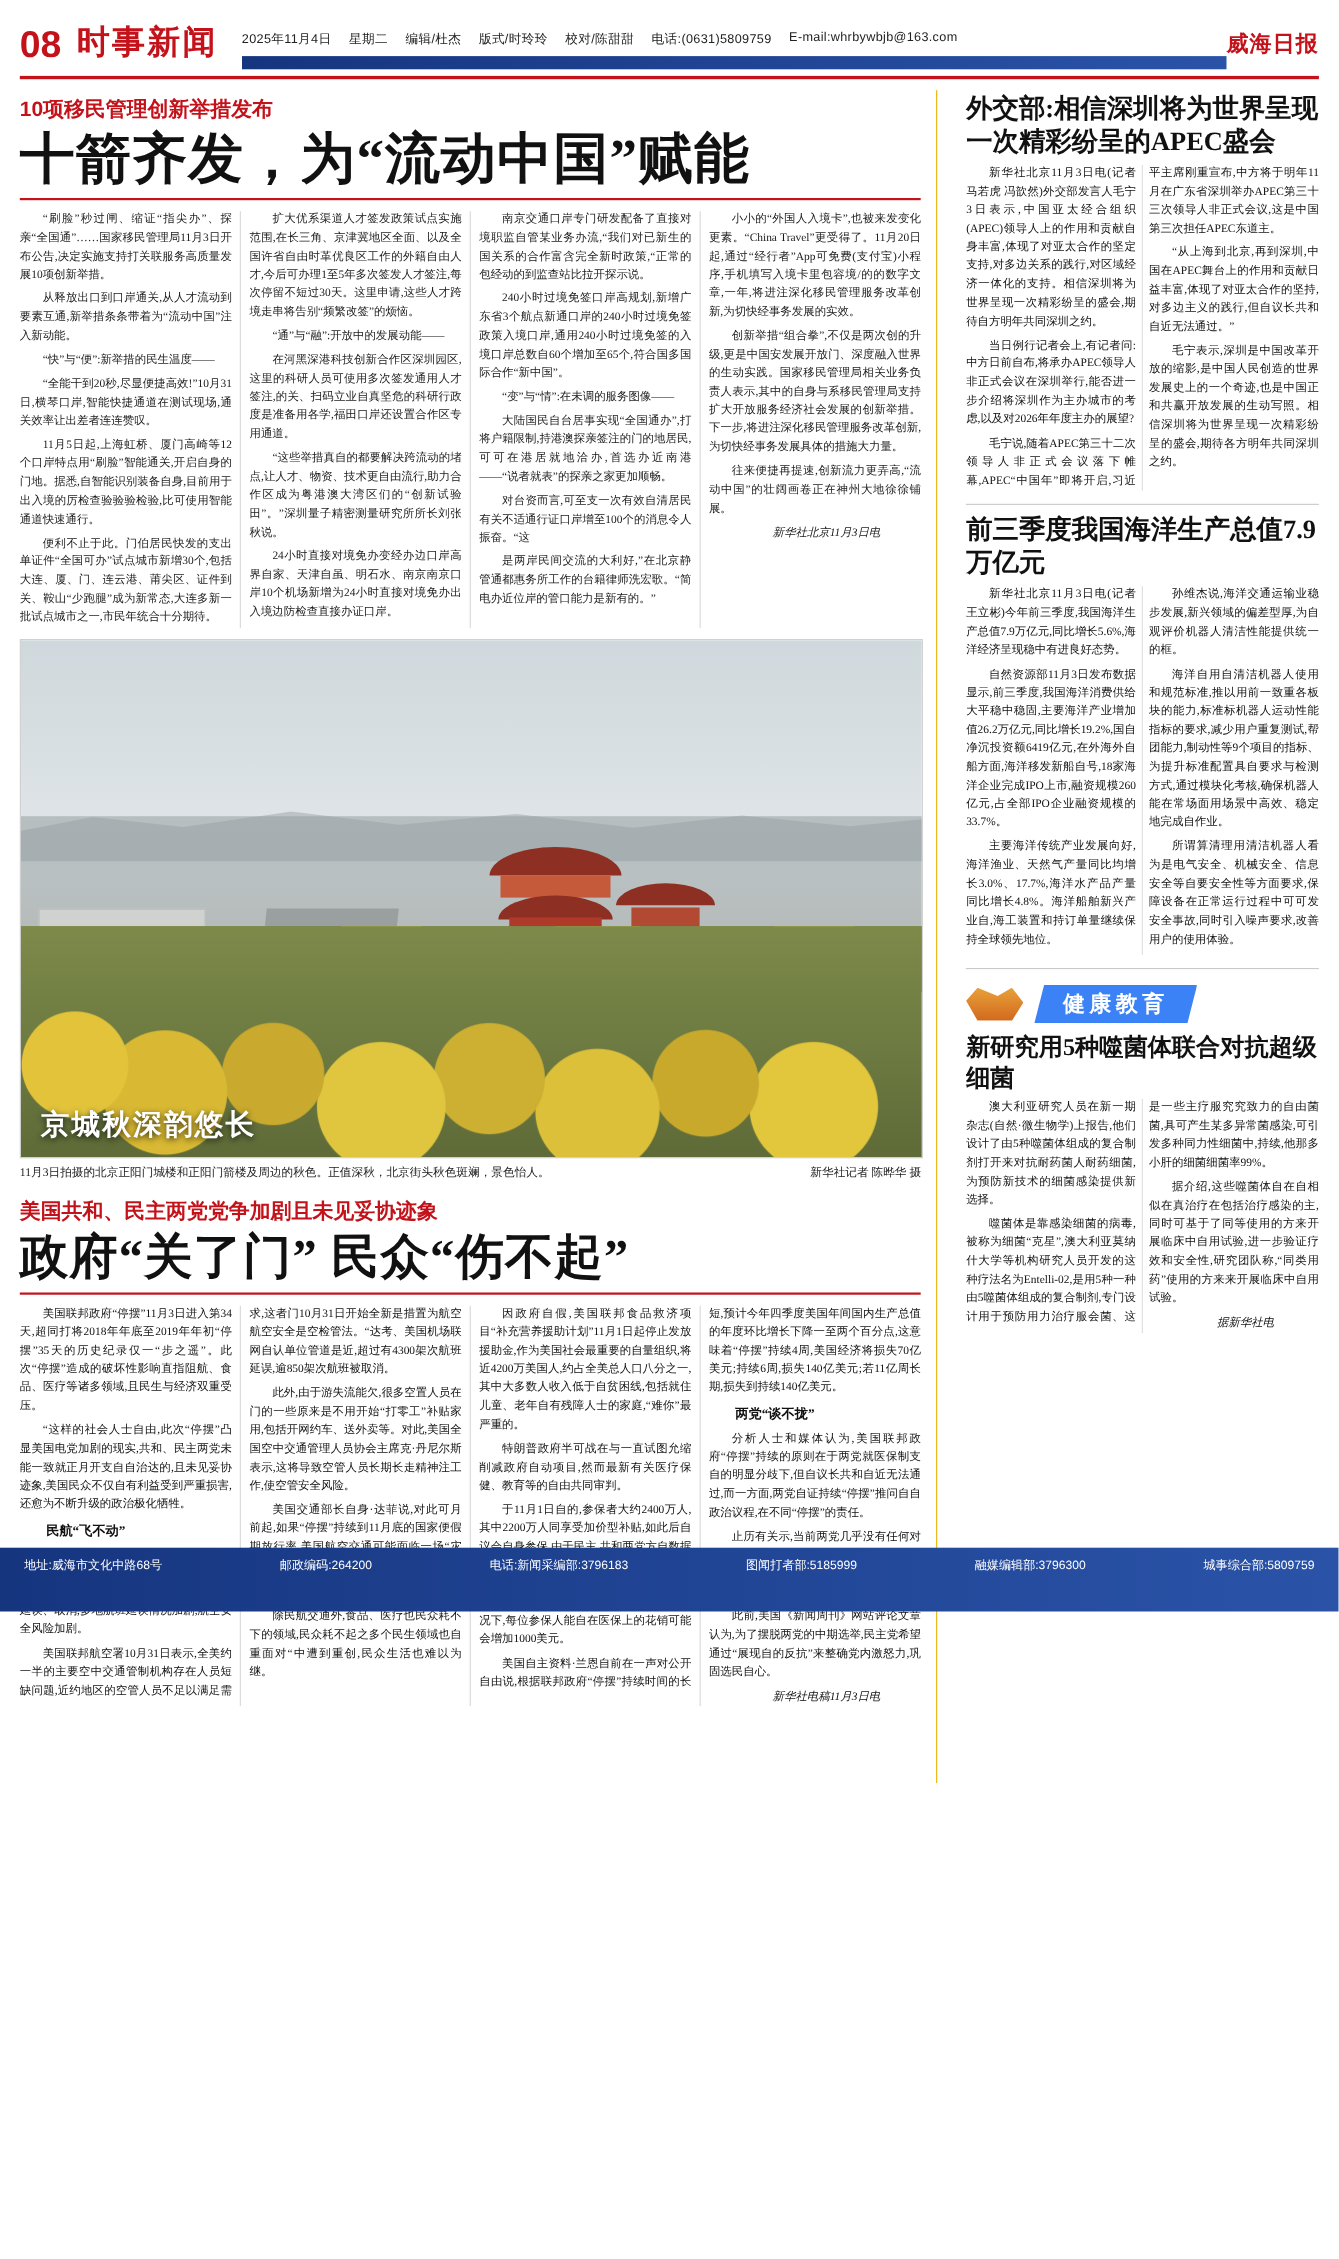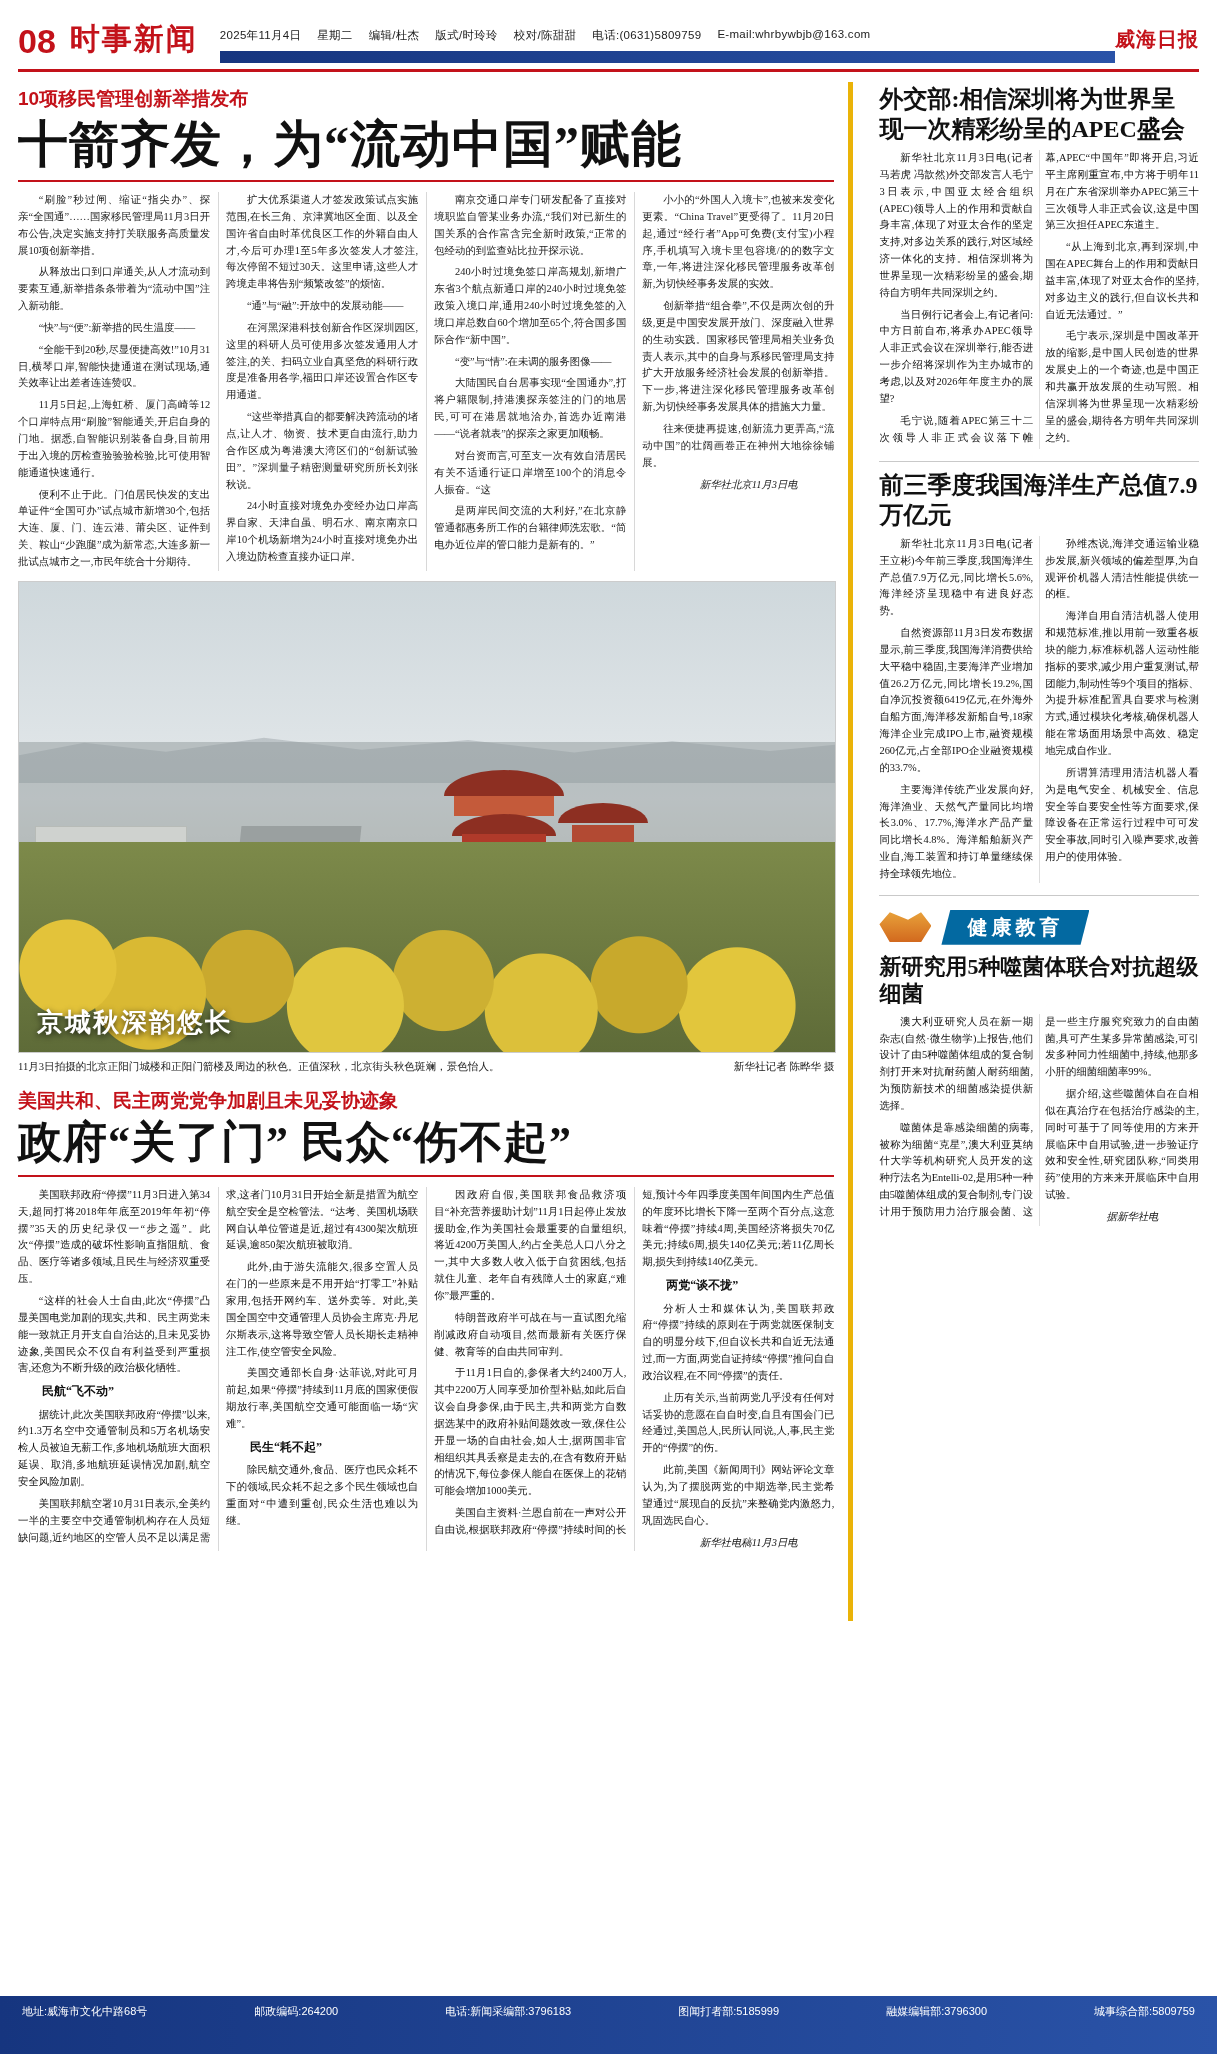"08" .page { height: 2054px -> 1465px }
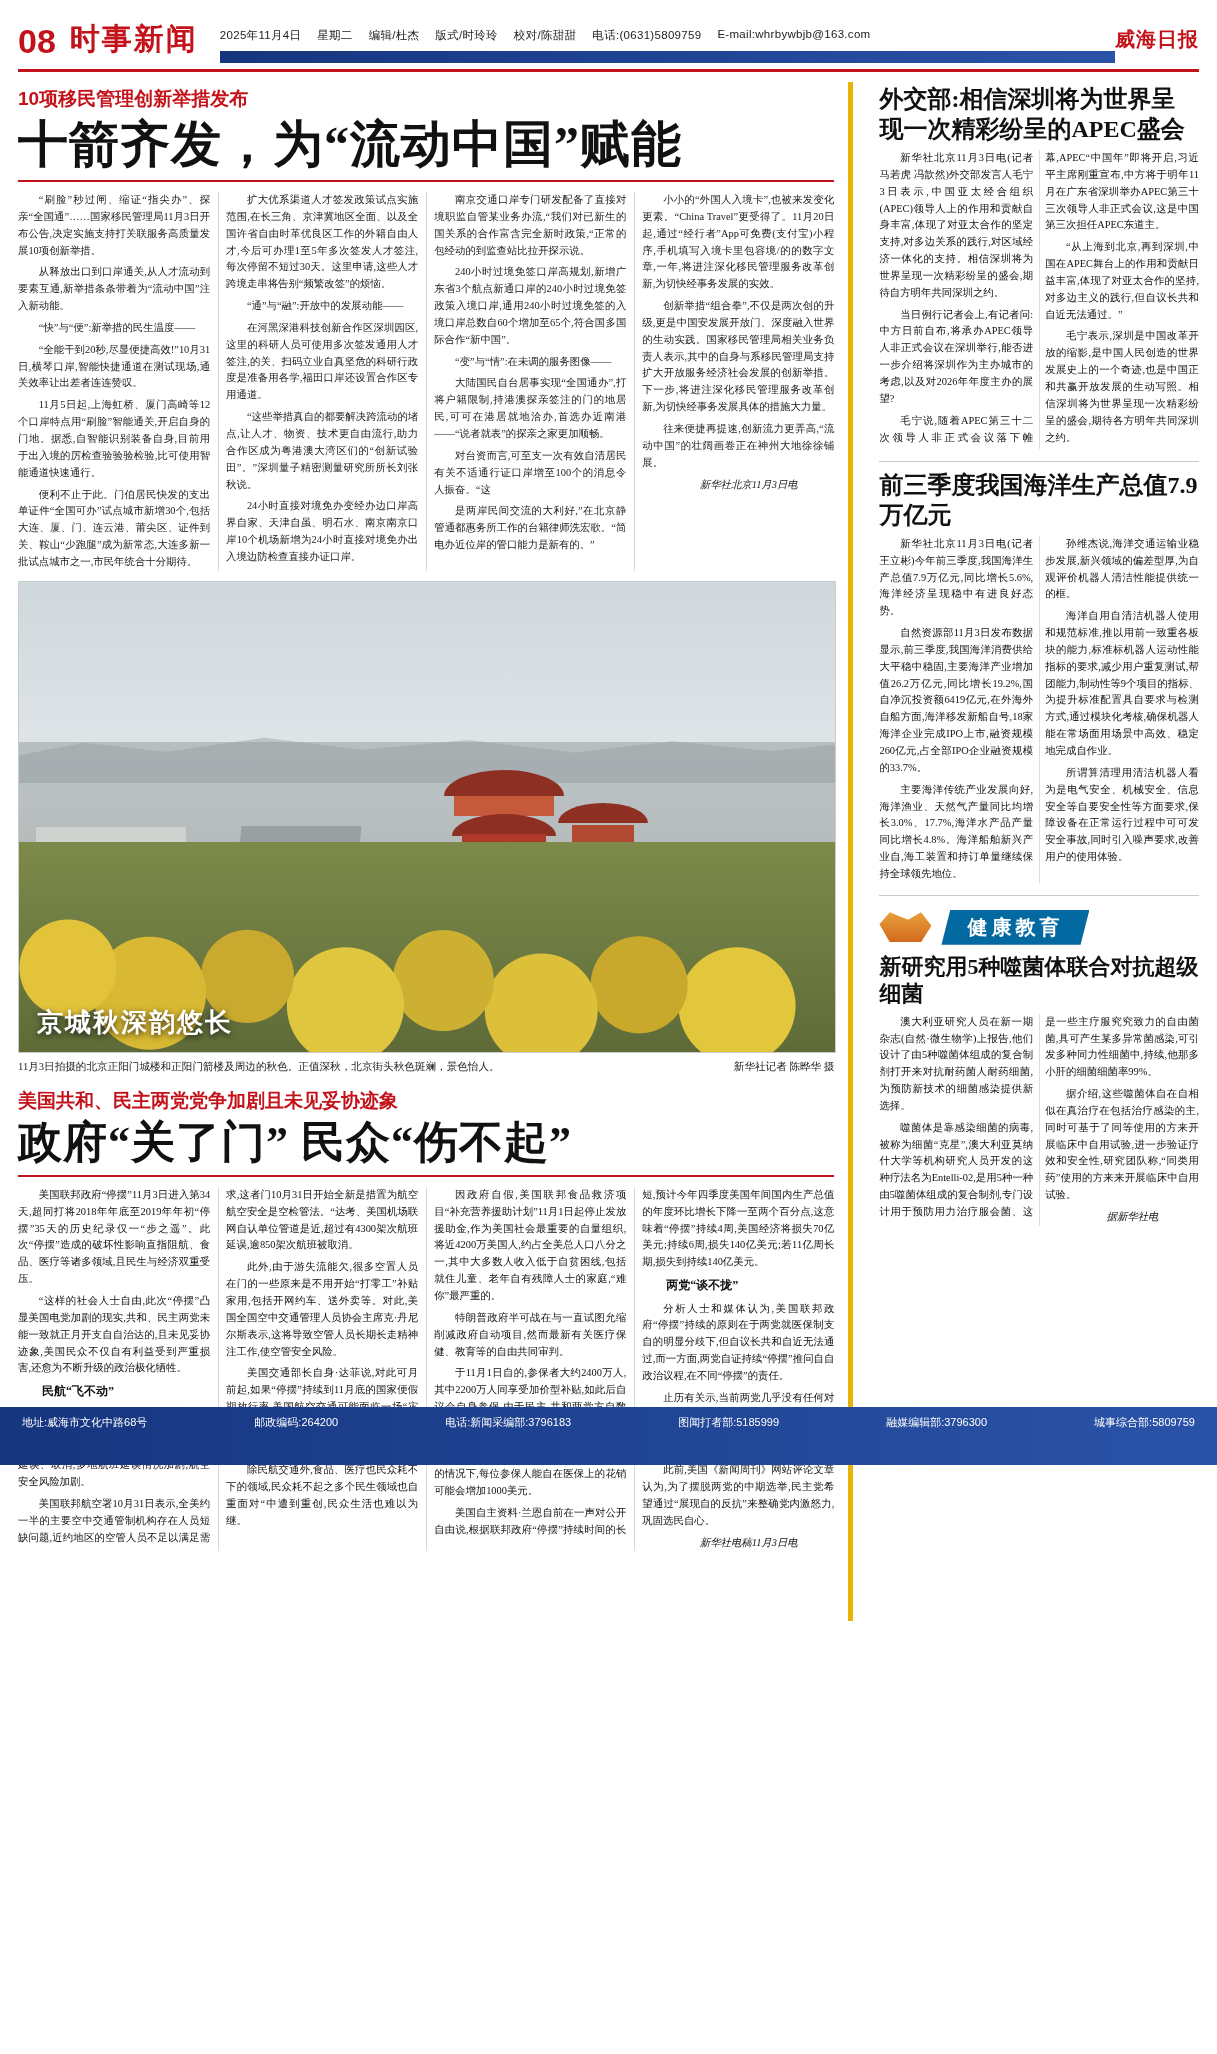"外交部:相信深圳将为世界呈现一次精彩纷呈的APEC盛会" .right { border-left: 5px solid #eab308 -> 1px solid #eab308 }
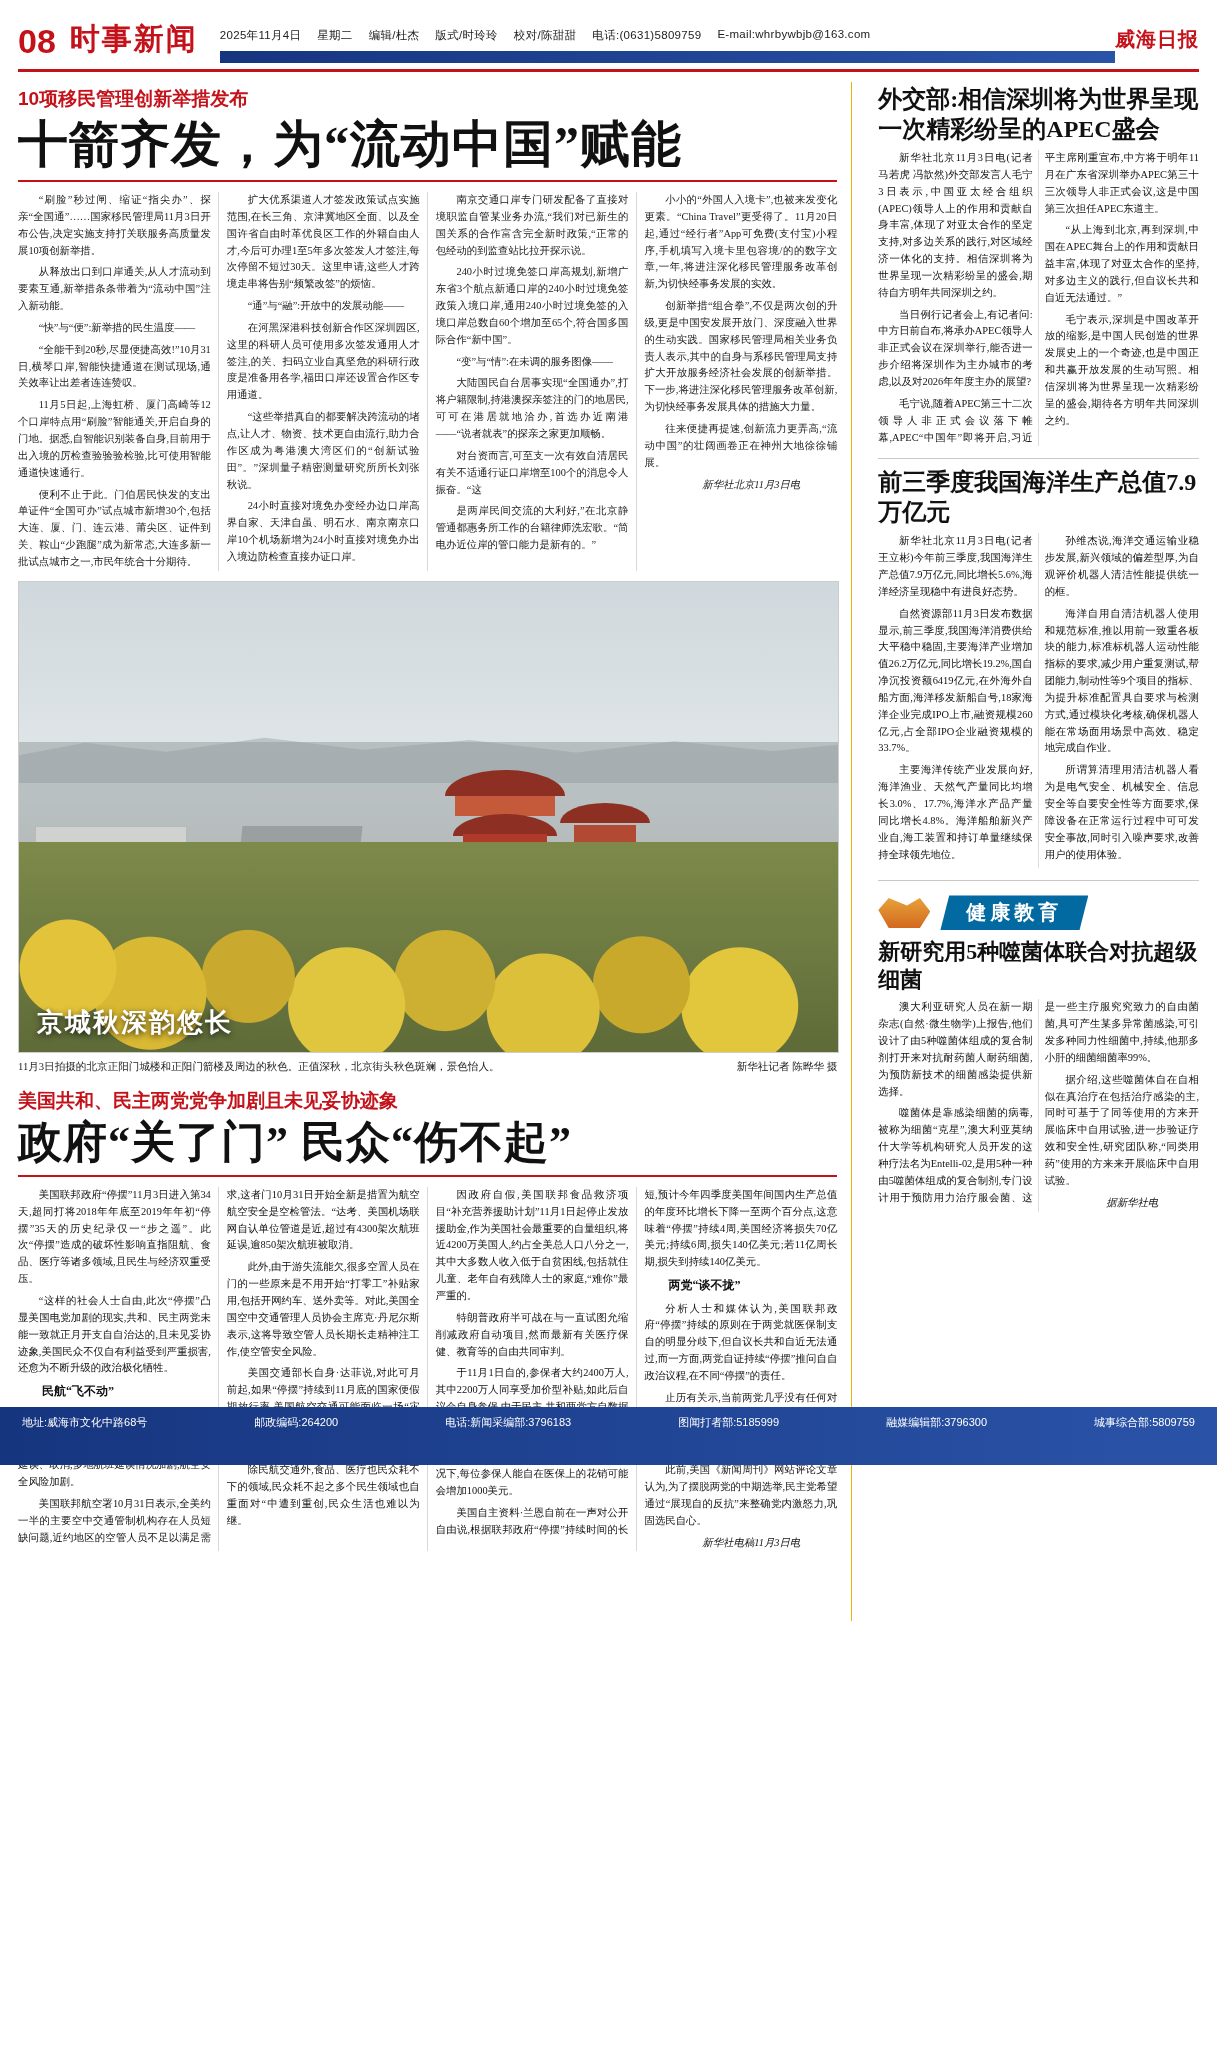"健康教育" .health-ribbon { background: #0369a1 -> #3b82f6 }
